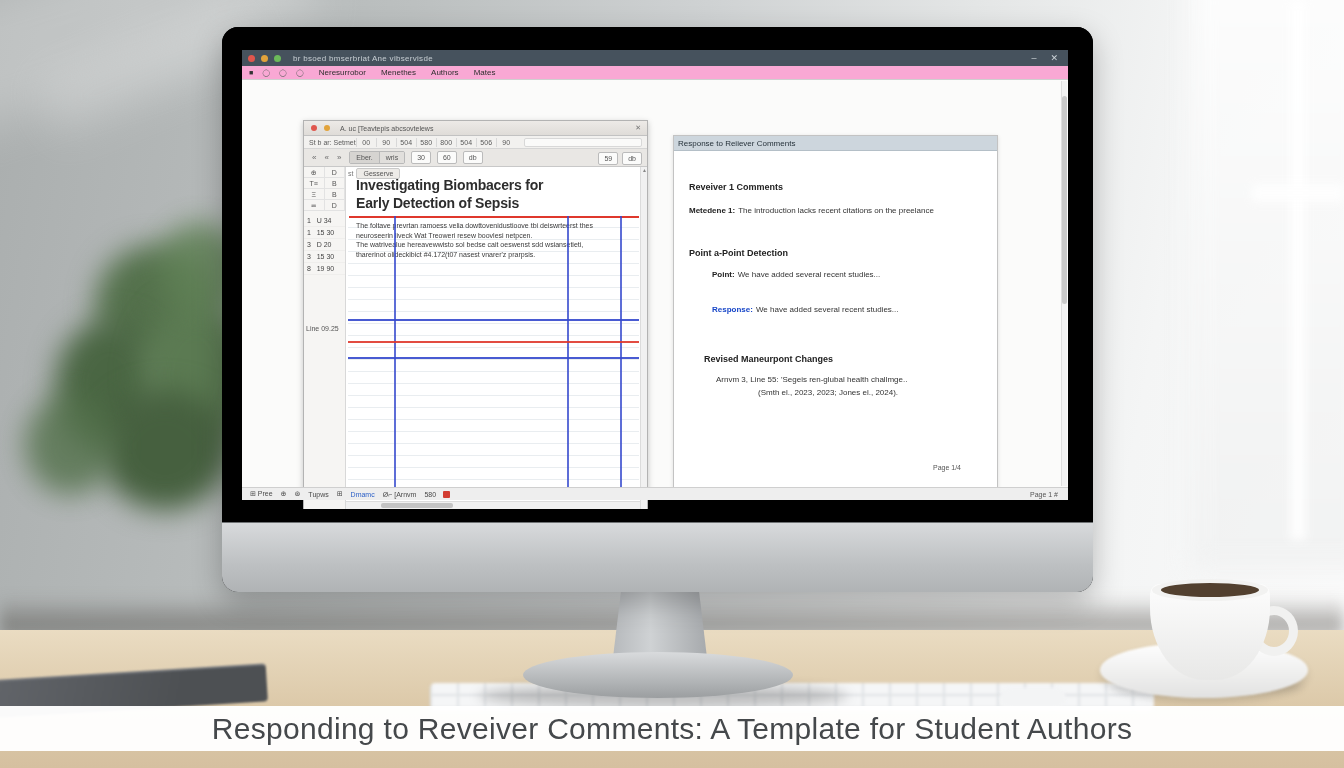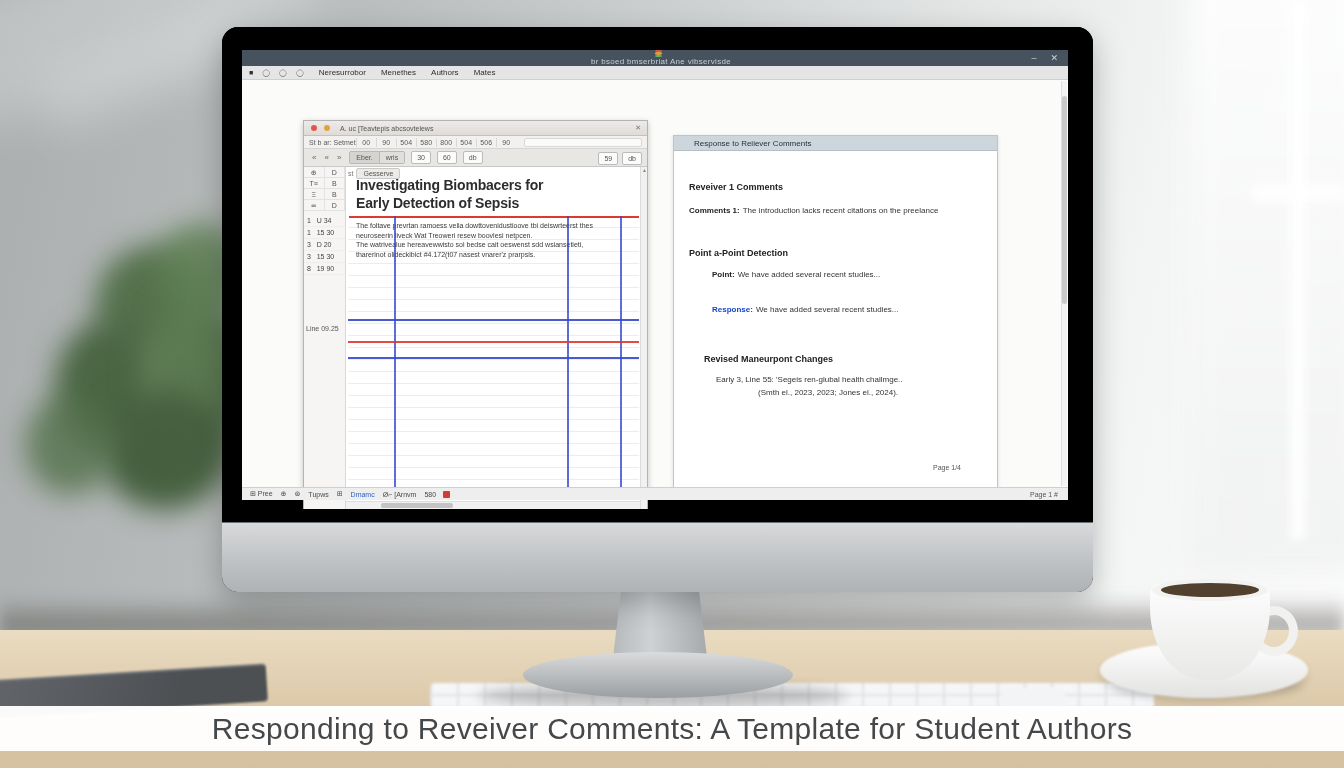"br bsoed bmserbriat Ane vibservisde" div.titlebar { flex-direction: column -> none }
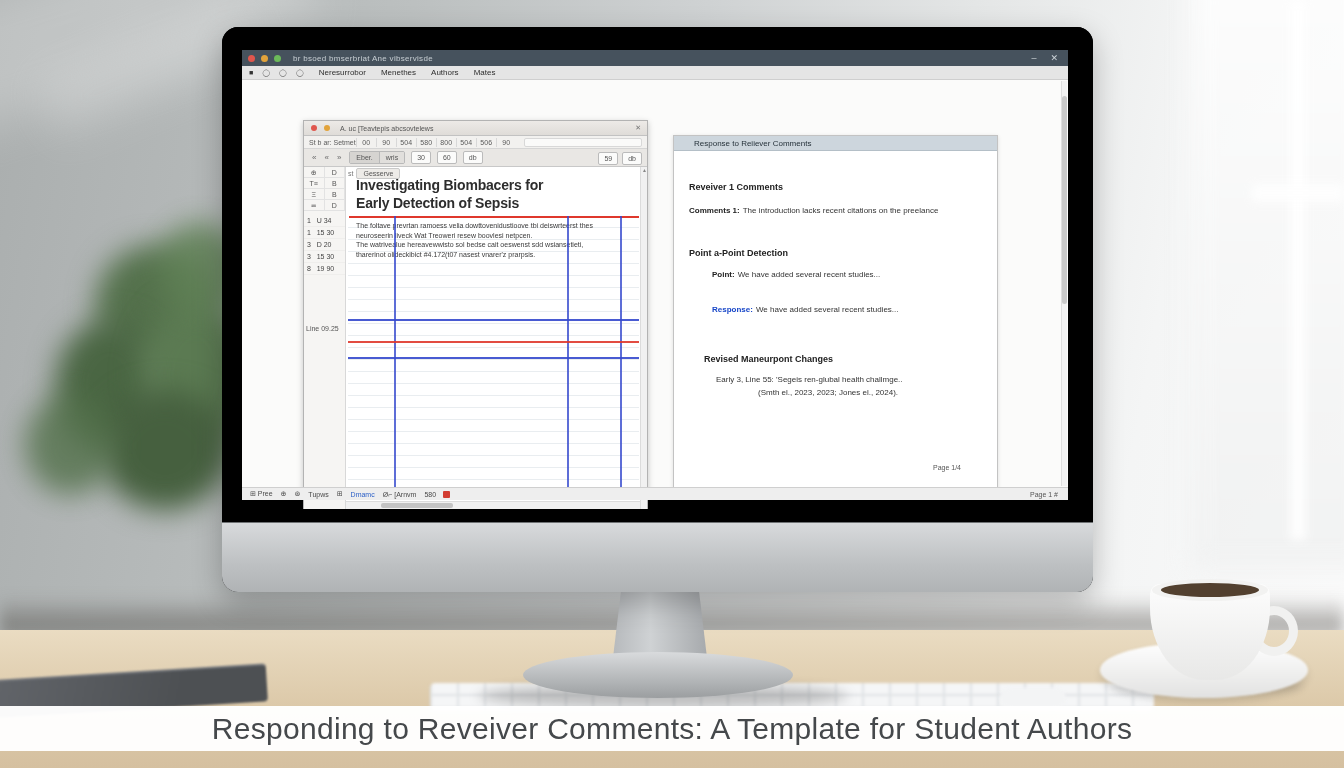"Neresurrobor" .menubar { background: #e5e5e5 -> #f9a8d4 }
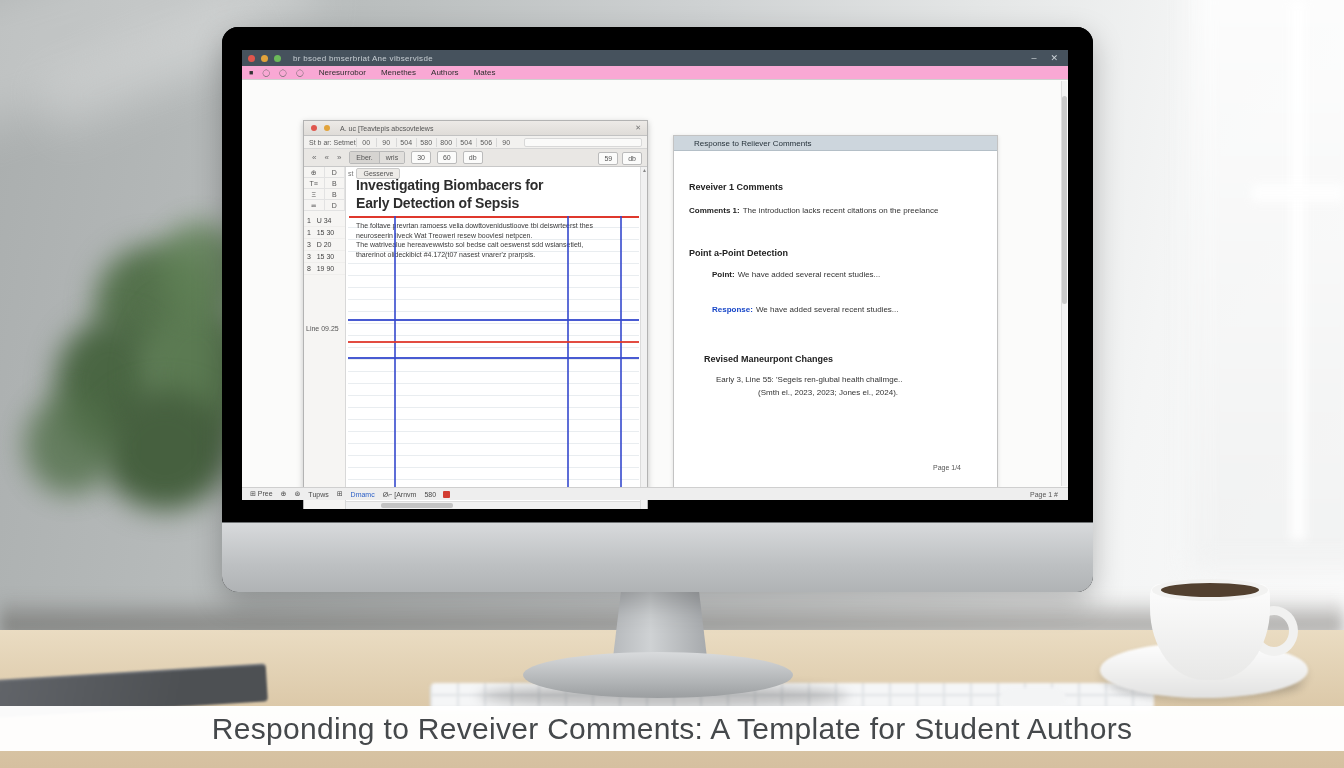"Response to Reiiever Comments" .rp-header span { margin-left: 20px -> 4px }
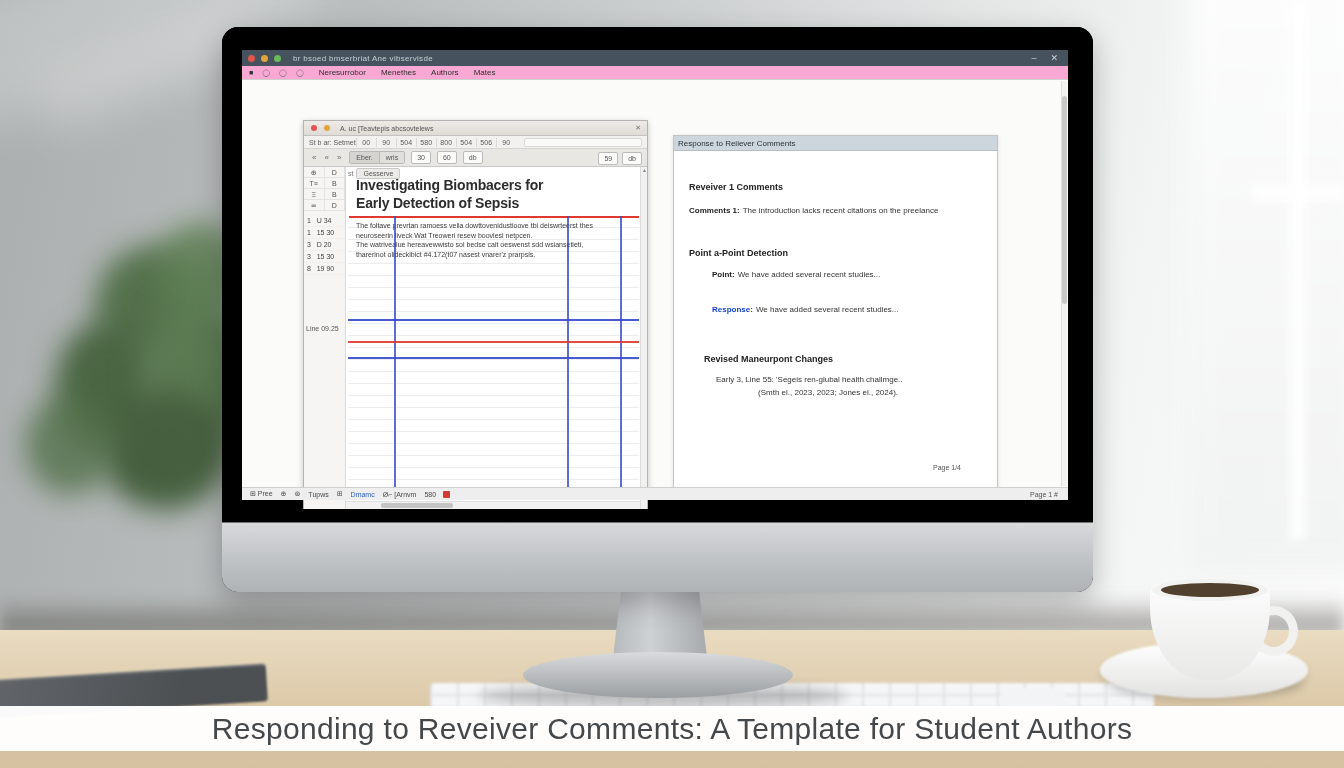"Comments 1:" span.b { text: Comments -> Metedene }
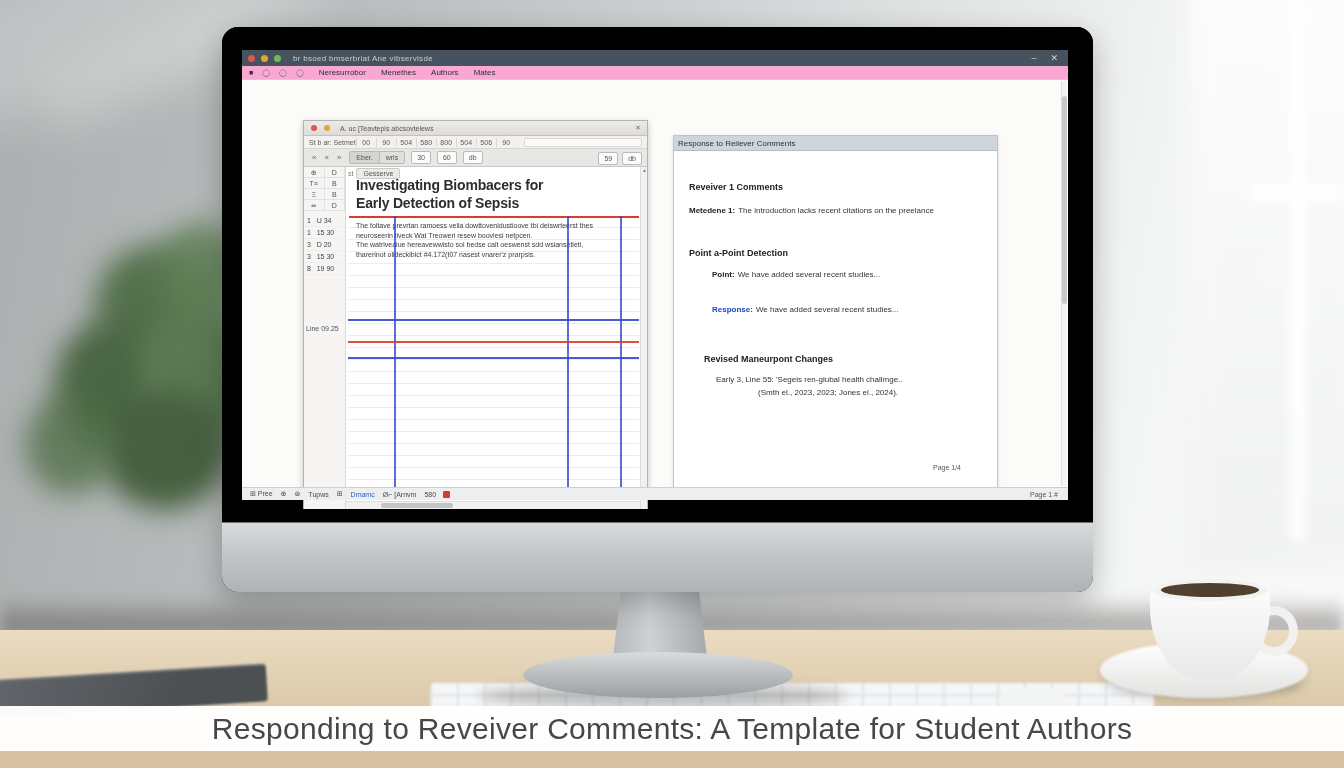"Early 3, Line 55: 'Segeis" div.rp-line { text: Early -> Arnvm }
